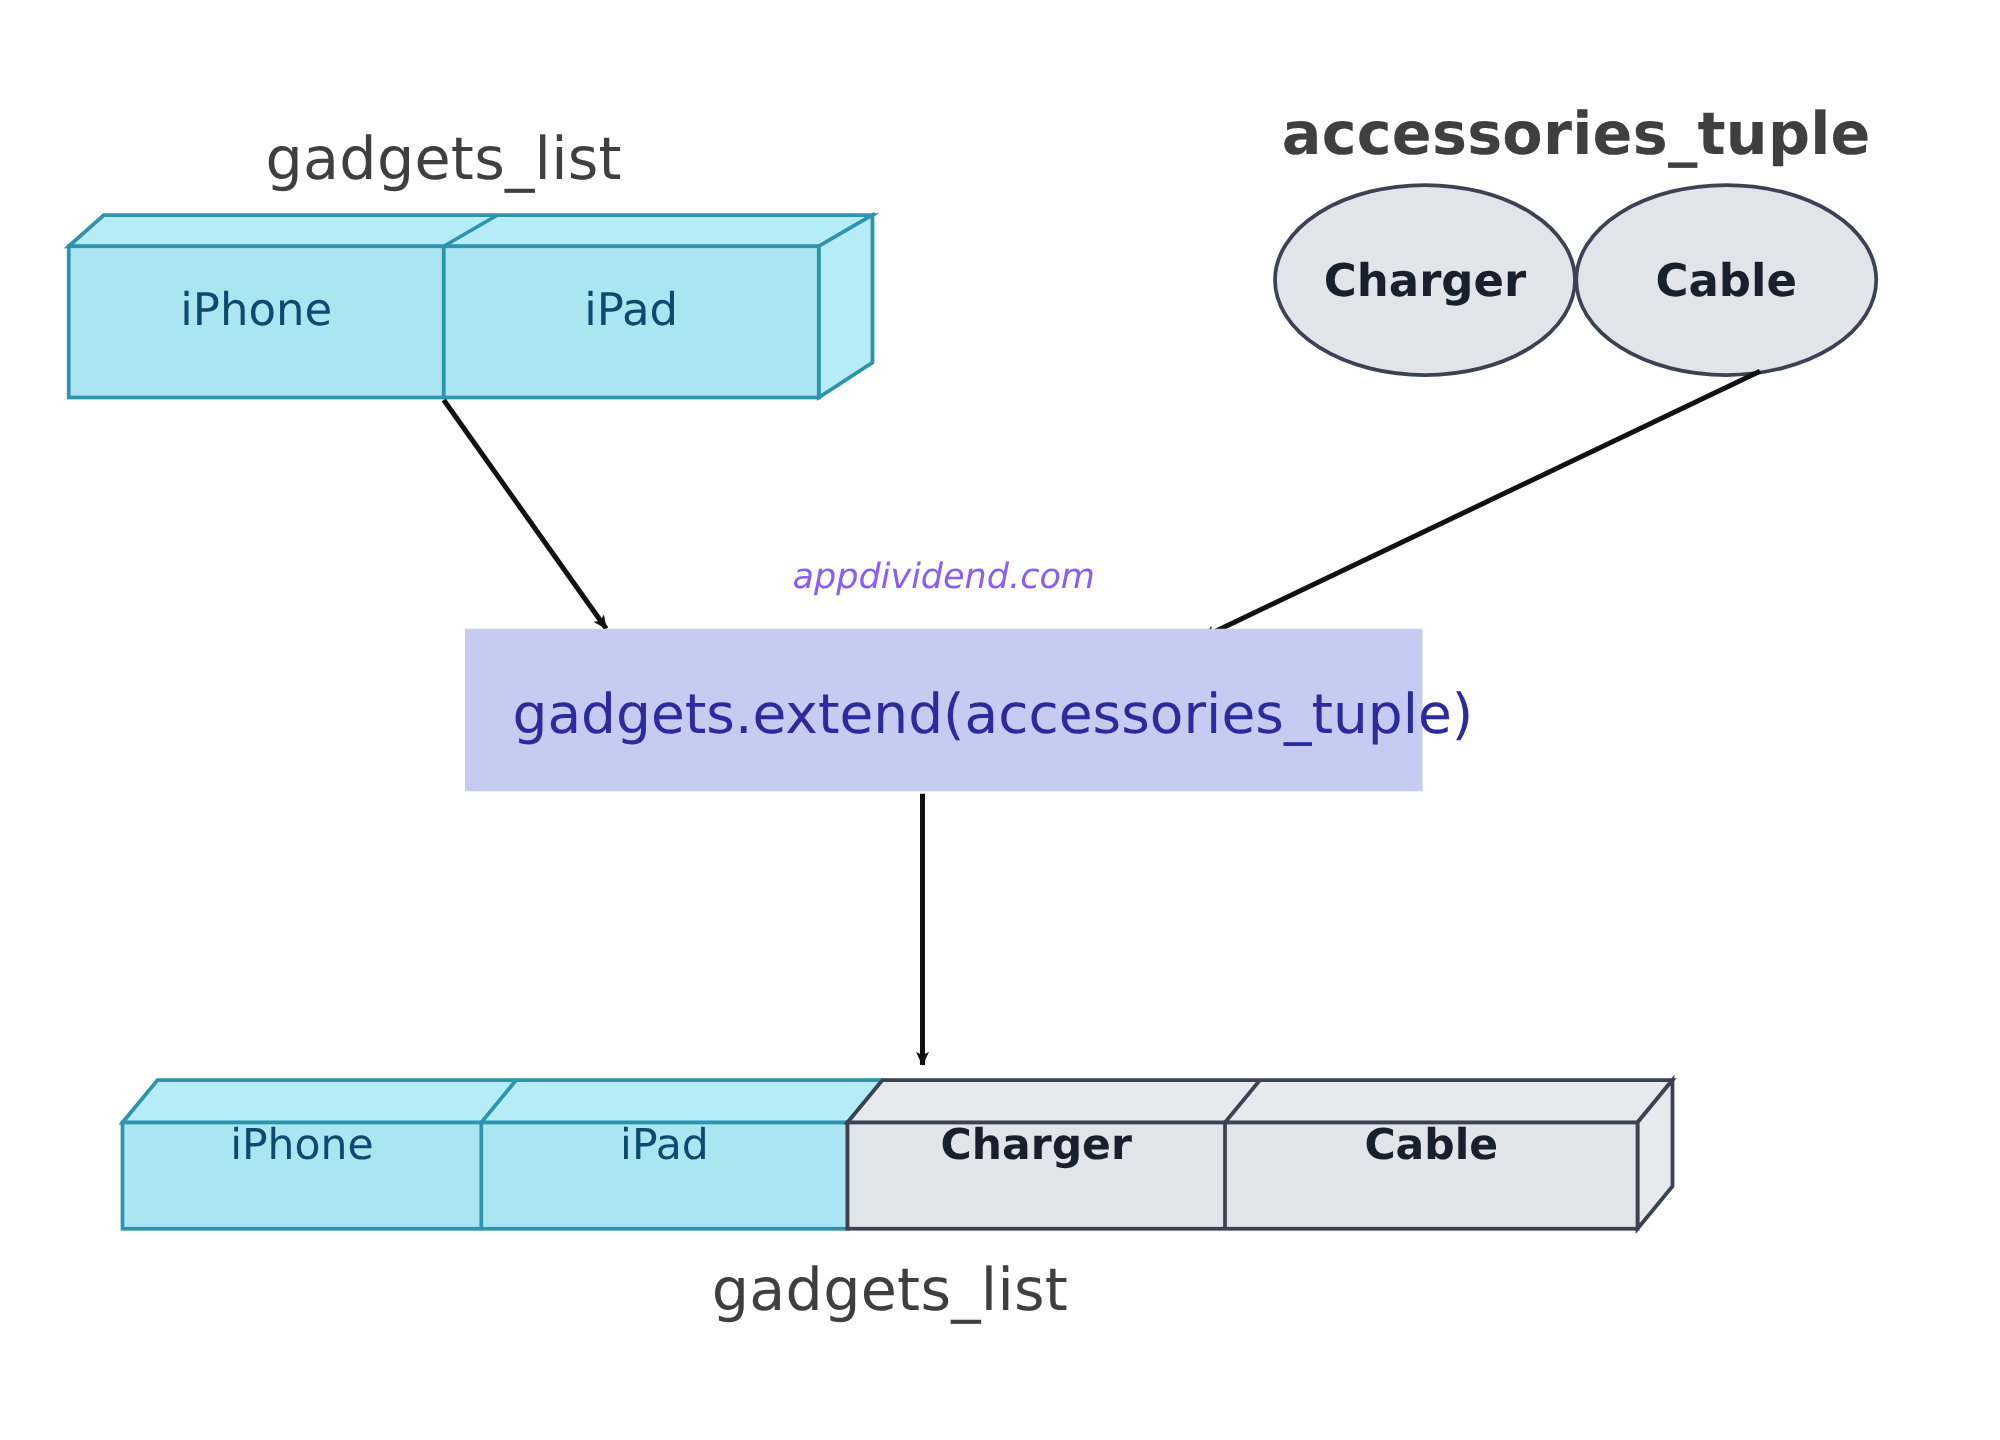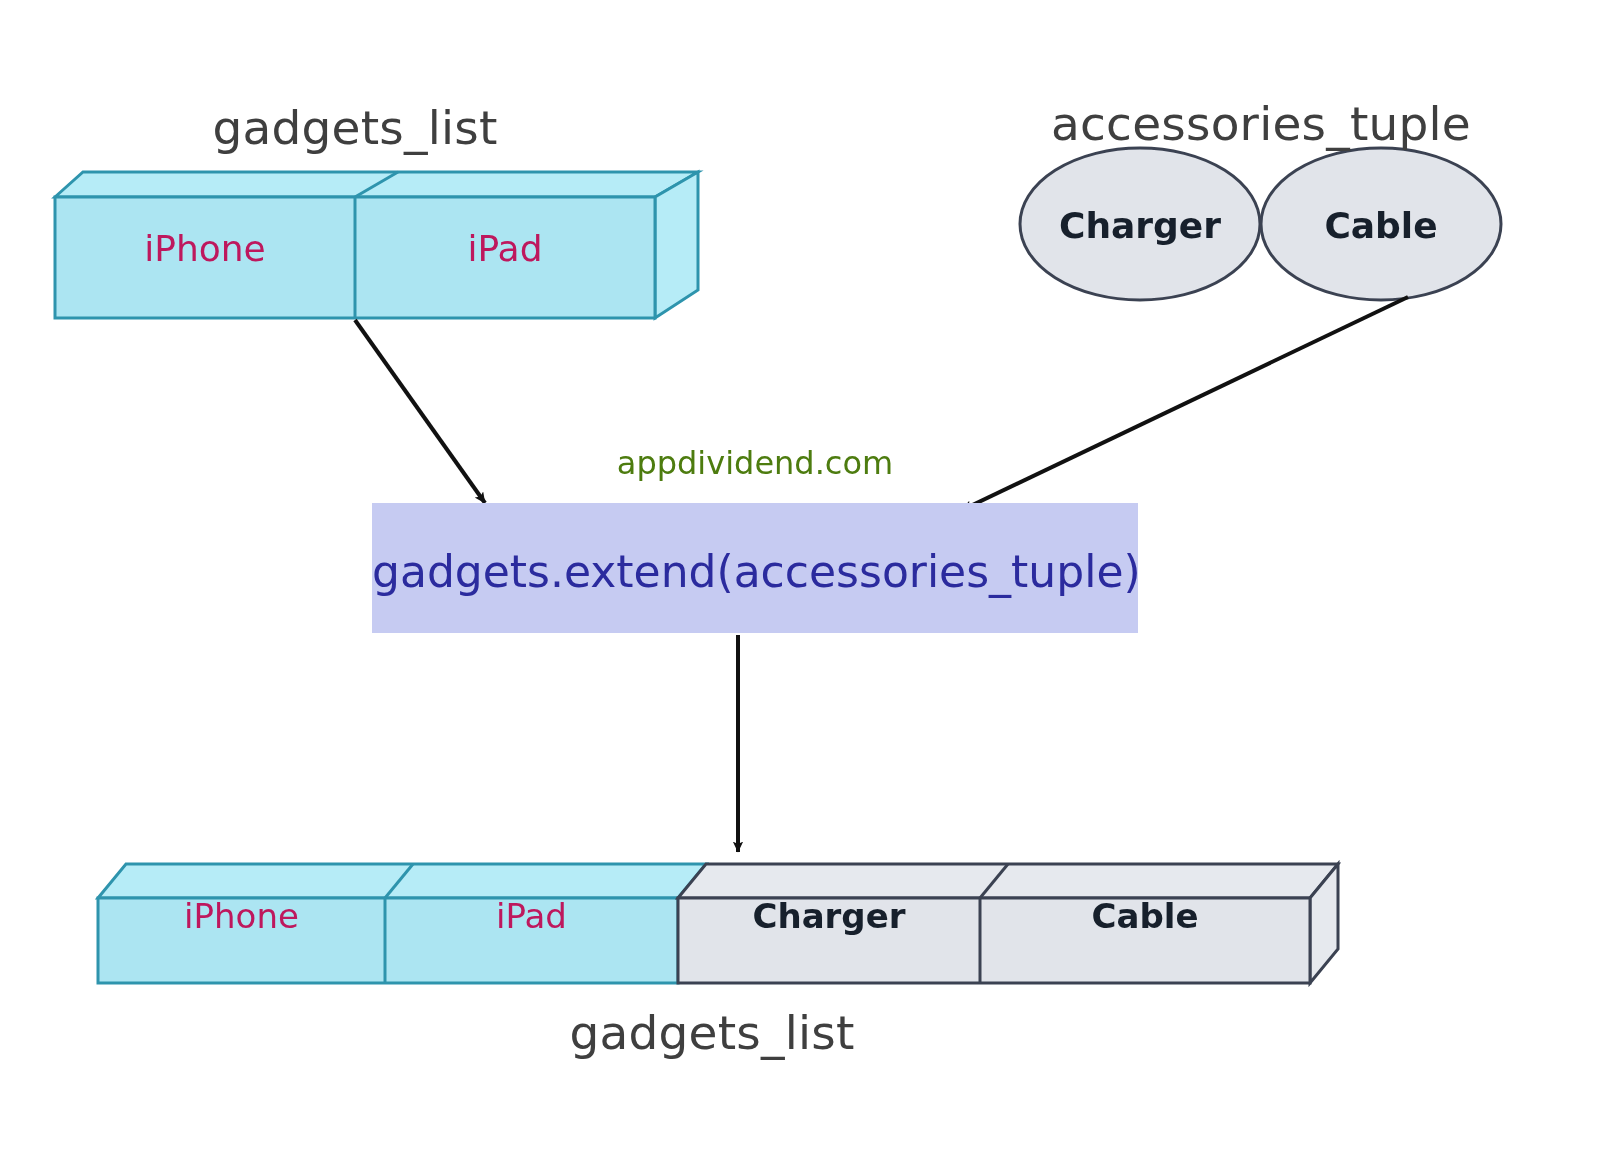"accessories_tuple" div.lbl { font-weight: none -> bold; top: 96px -> 80px }
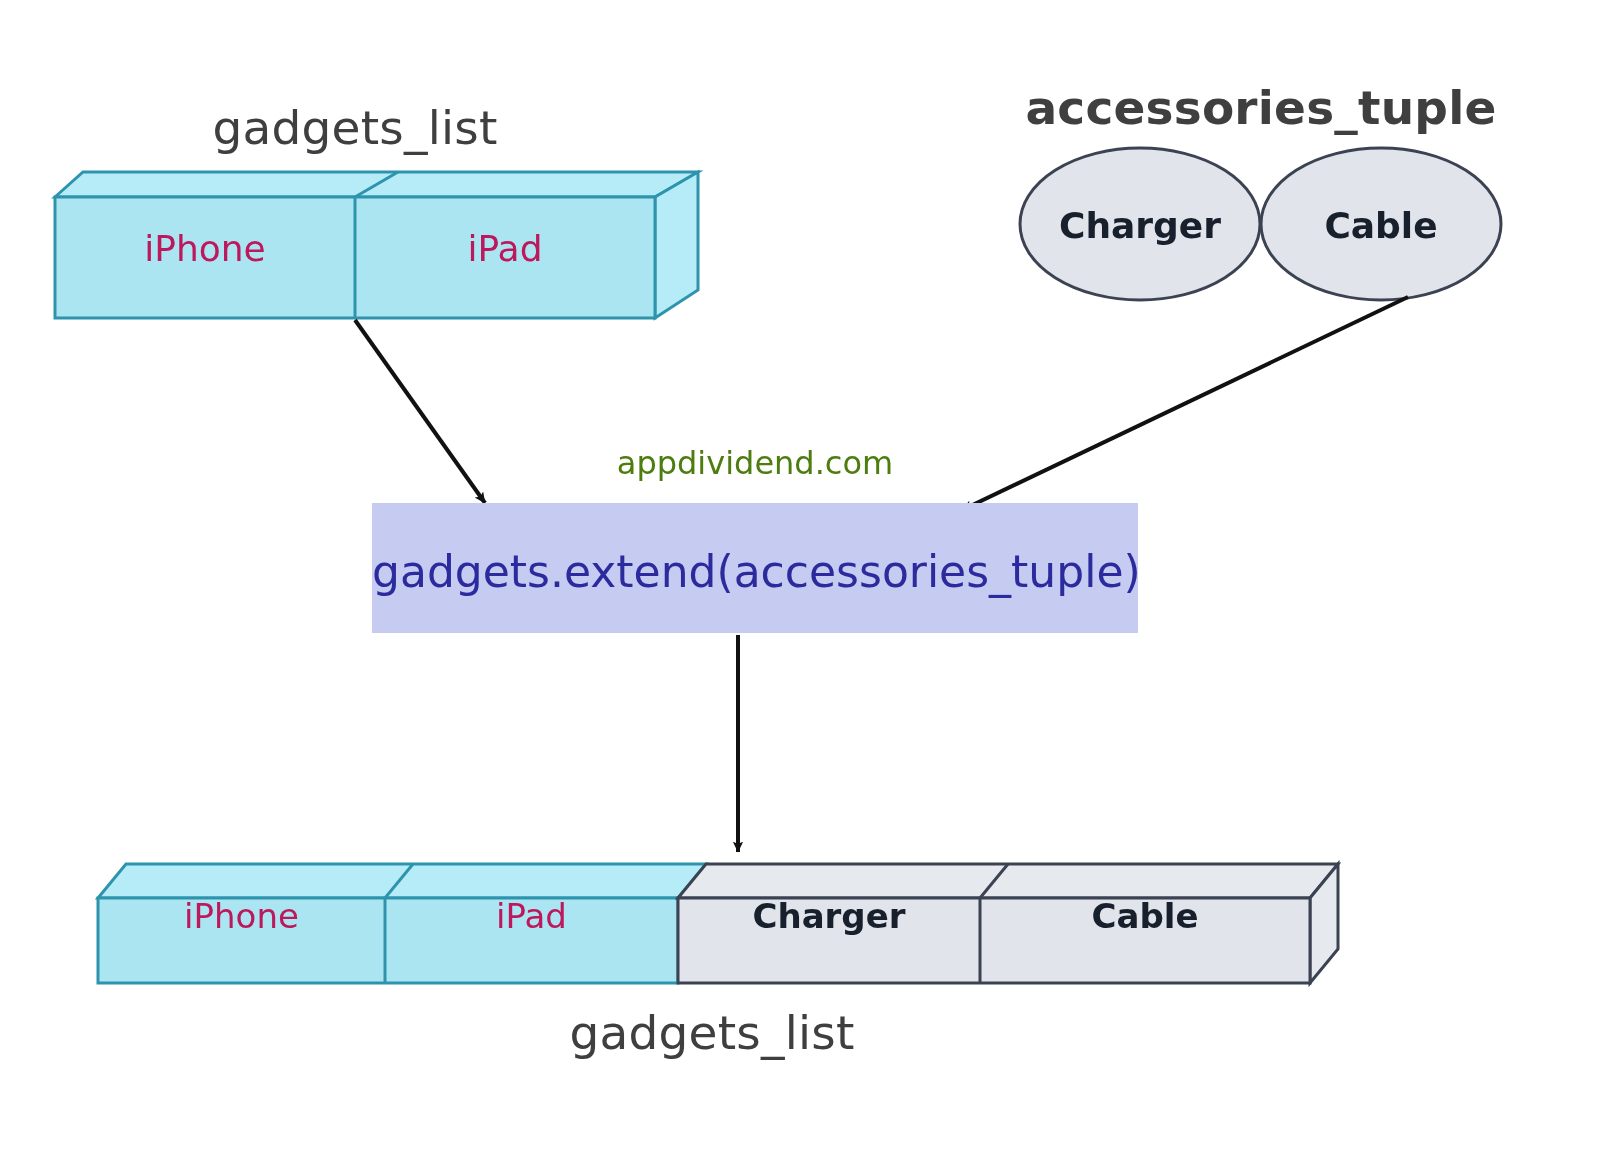"iPhone" .cyan-text { color: #be185d -> #0c4a6e }
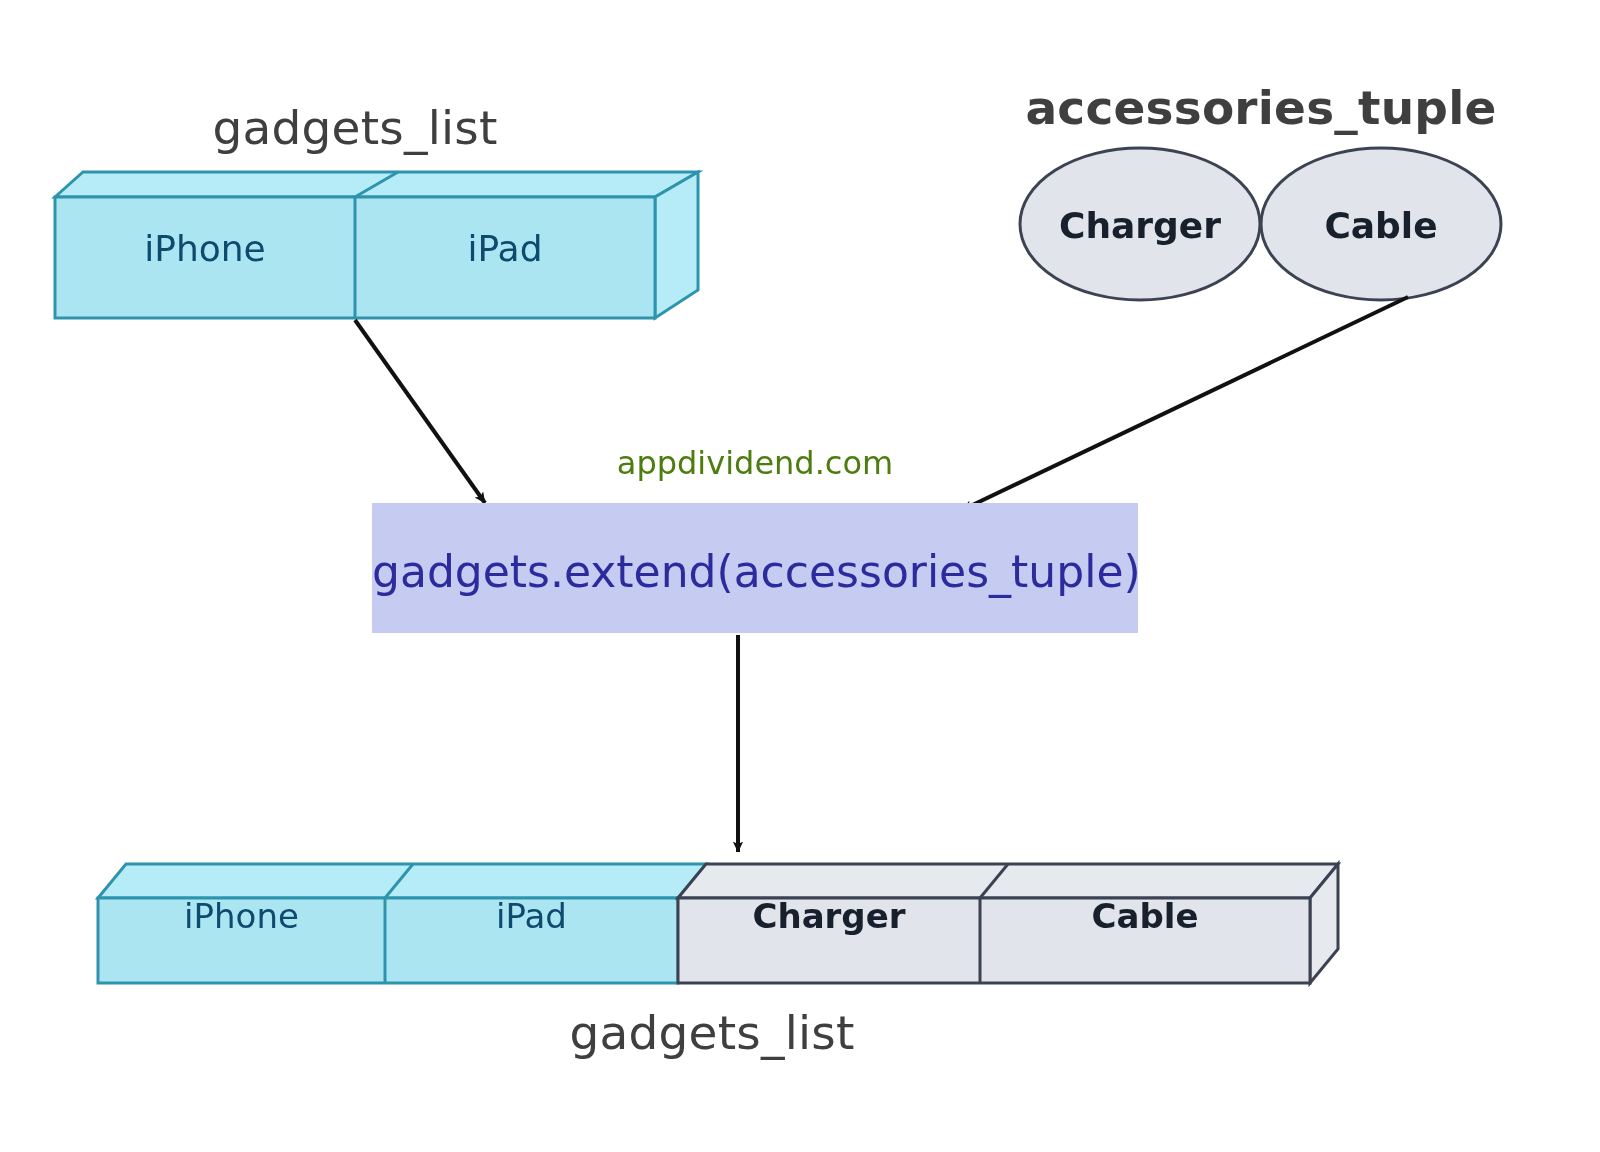"appdividend.com" .wm { color: #4d7c0f -> #8b5cf6; font-size: 32px -> 28px; font-style: none -> italic }
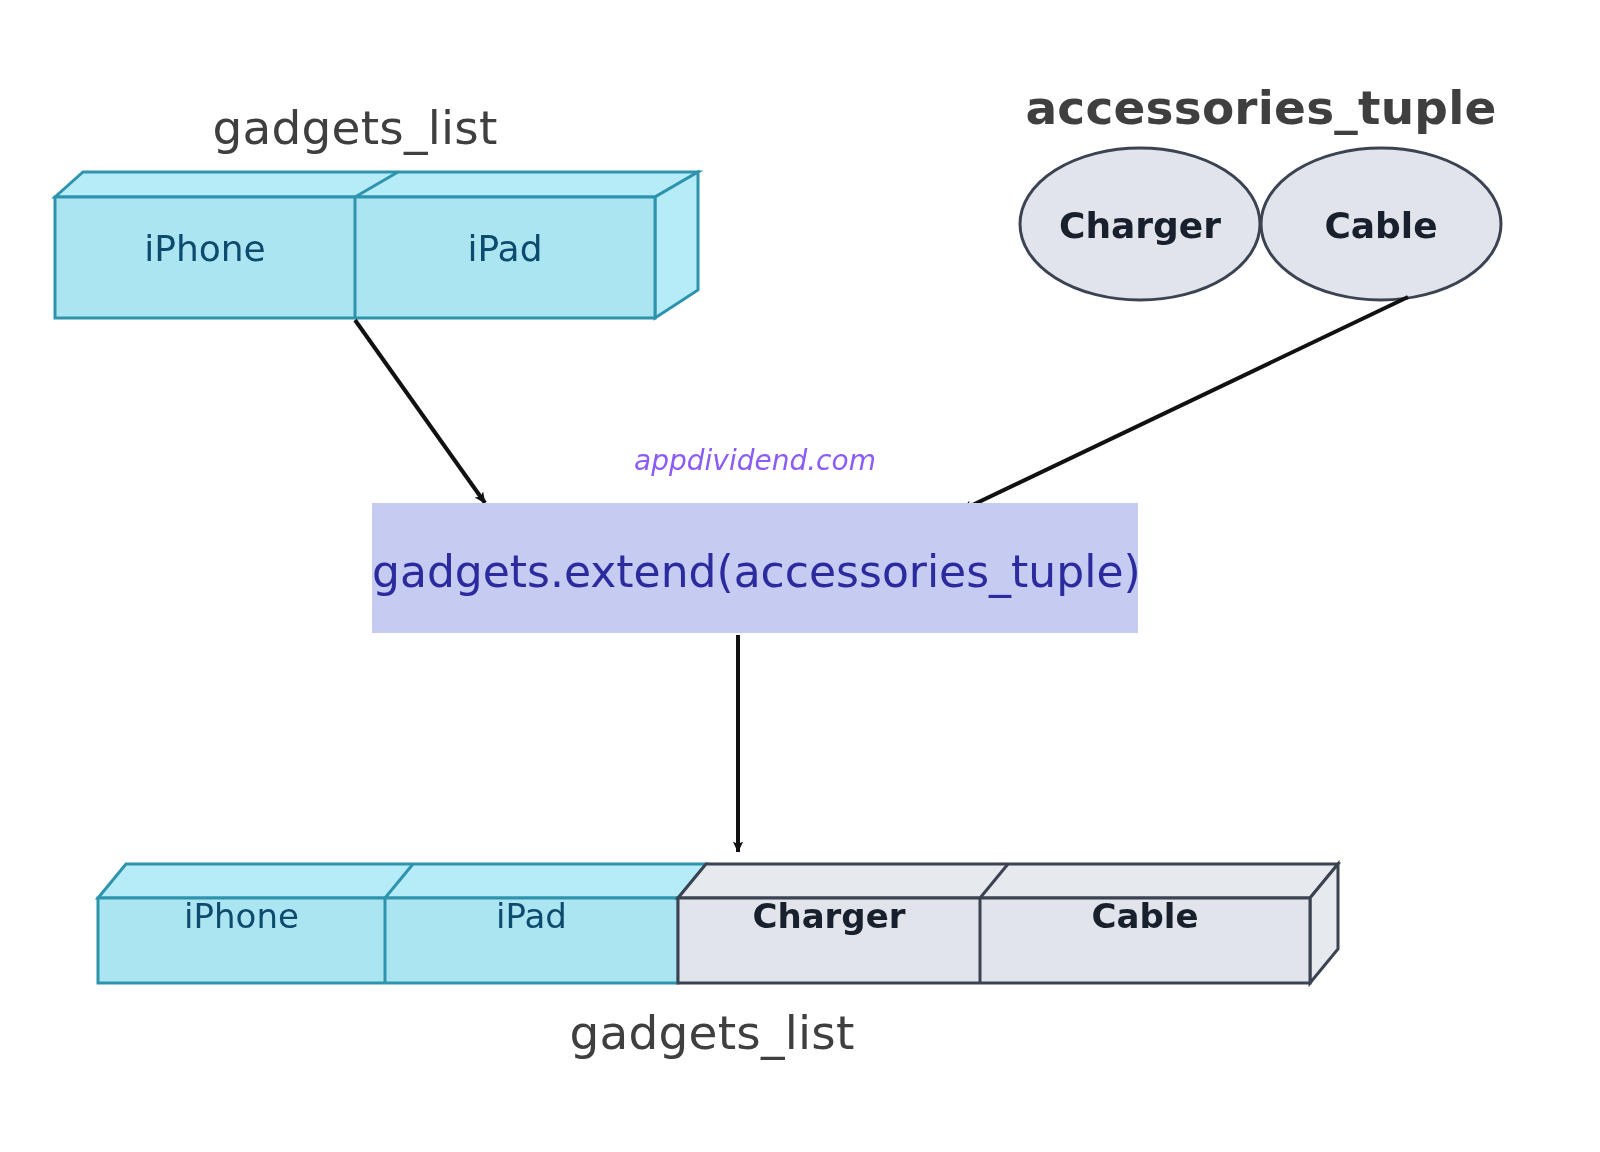"gadgets.extend(accessories_tuple)" div.code-text { padding-left: none -> 38px }
